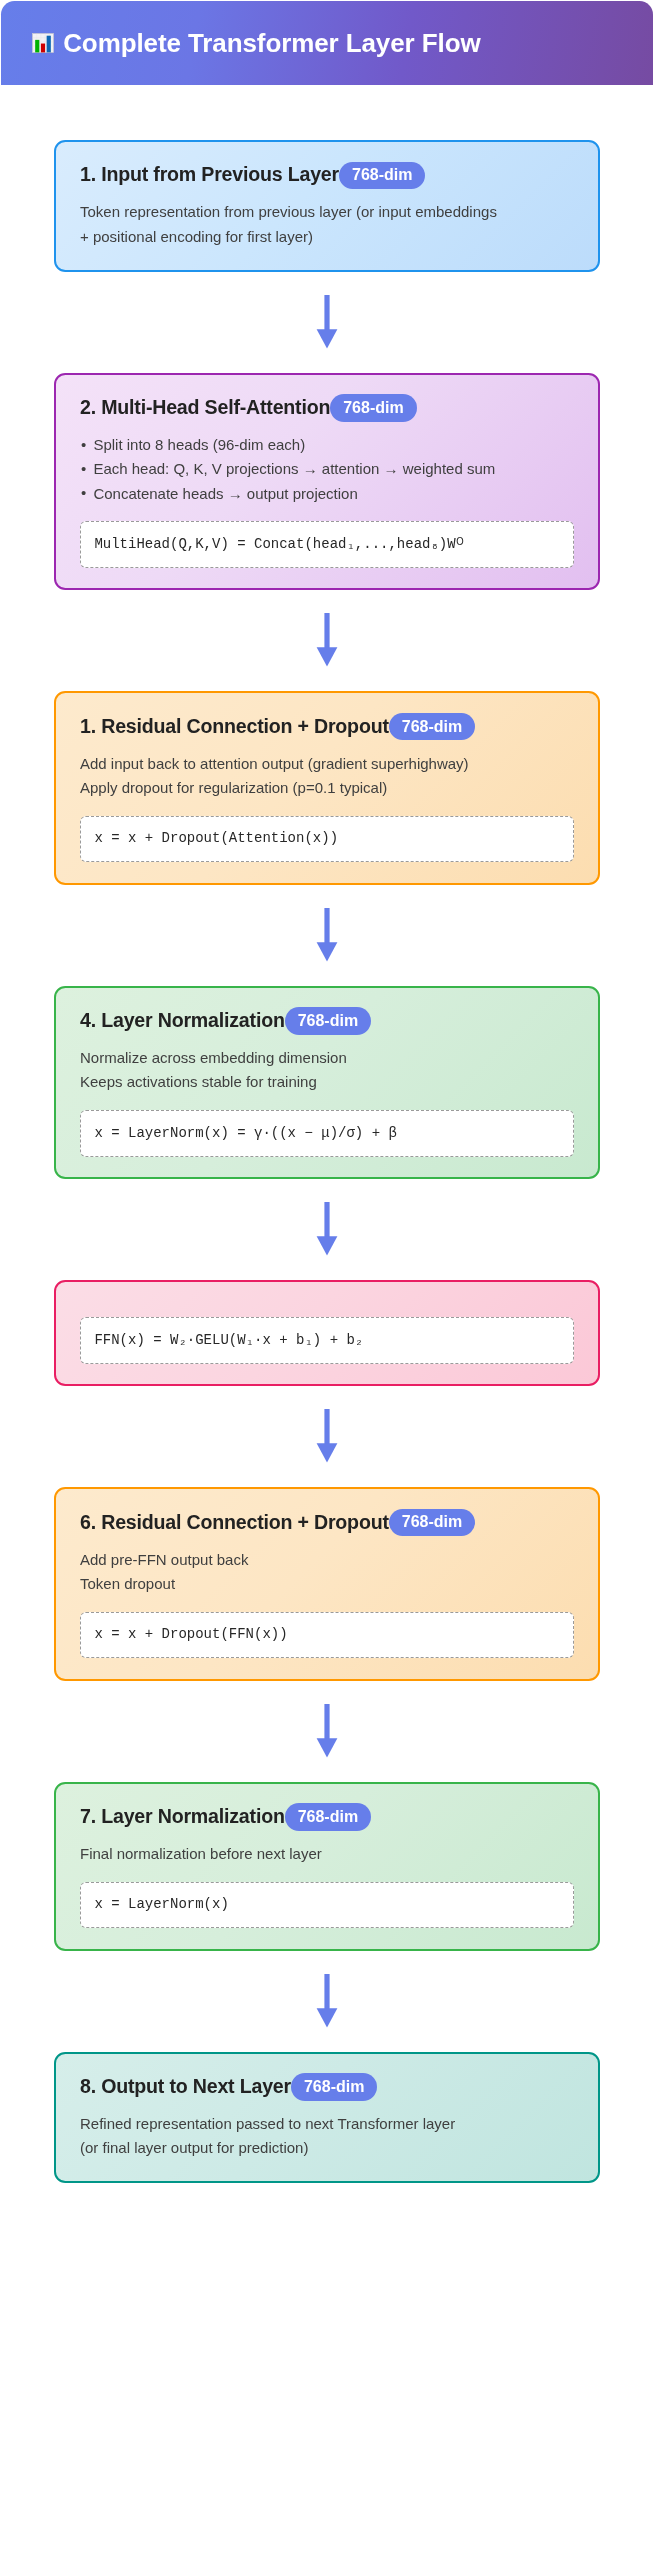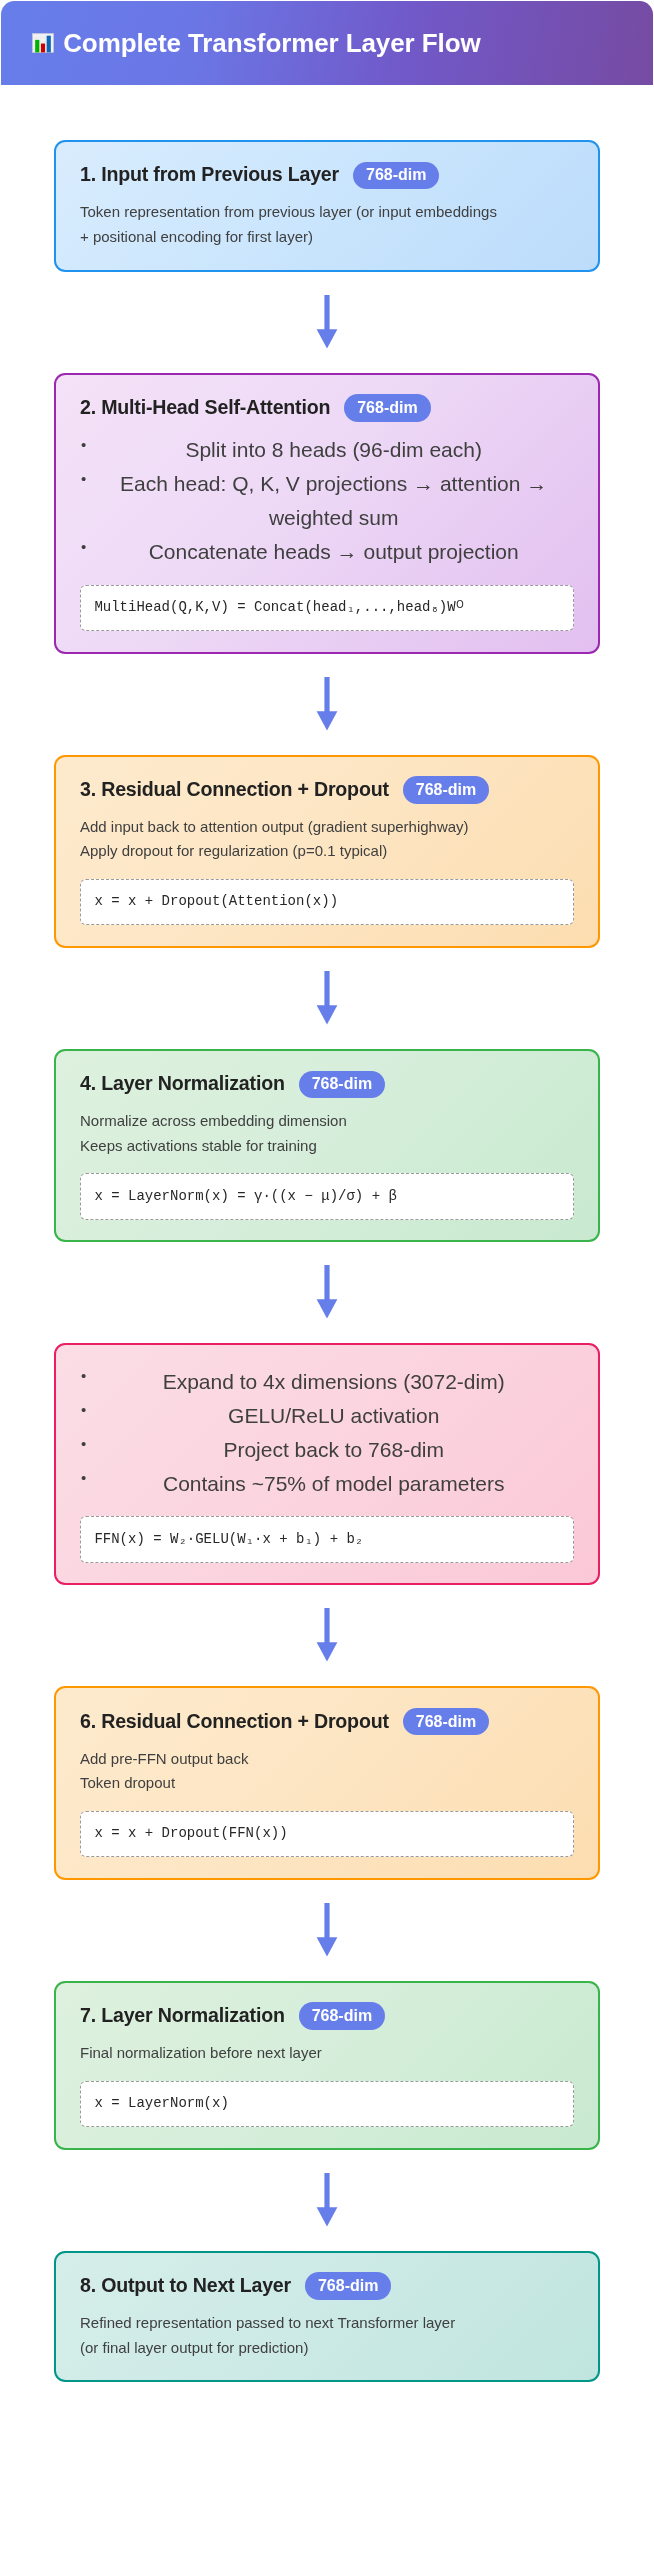"1. Input from Previous Layer" .card-head { gap: 0 14px -> 0 0 }
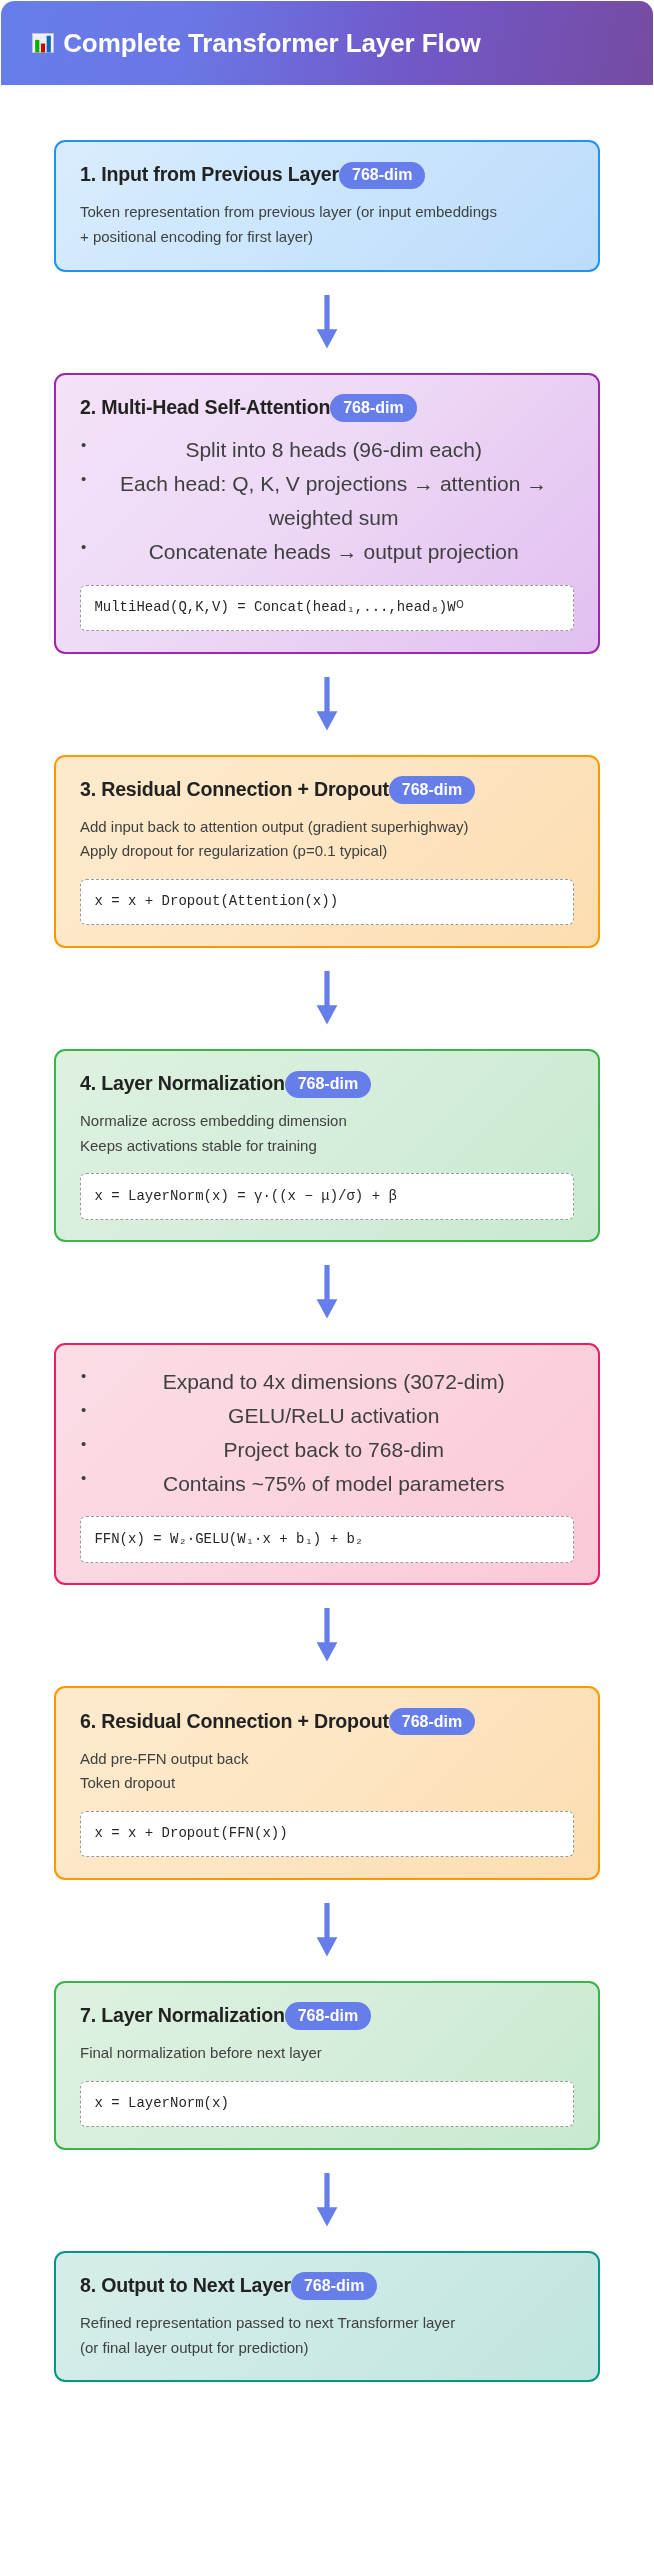"Split into 8 heads (96-dim" .bullet-list li { font-size: 21px -> 15px; text-align: center -> none }
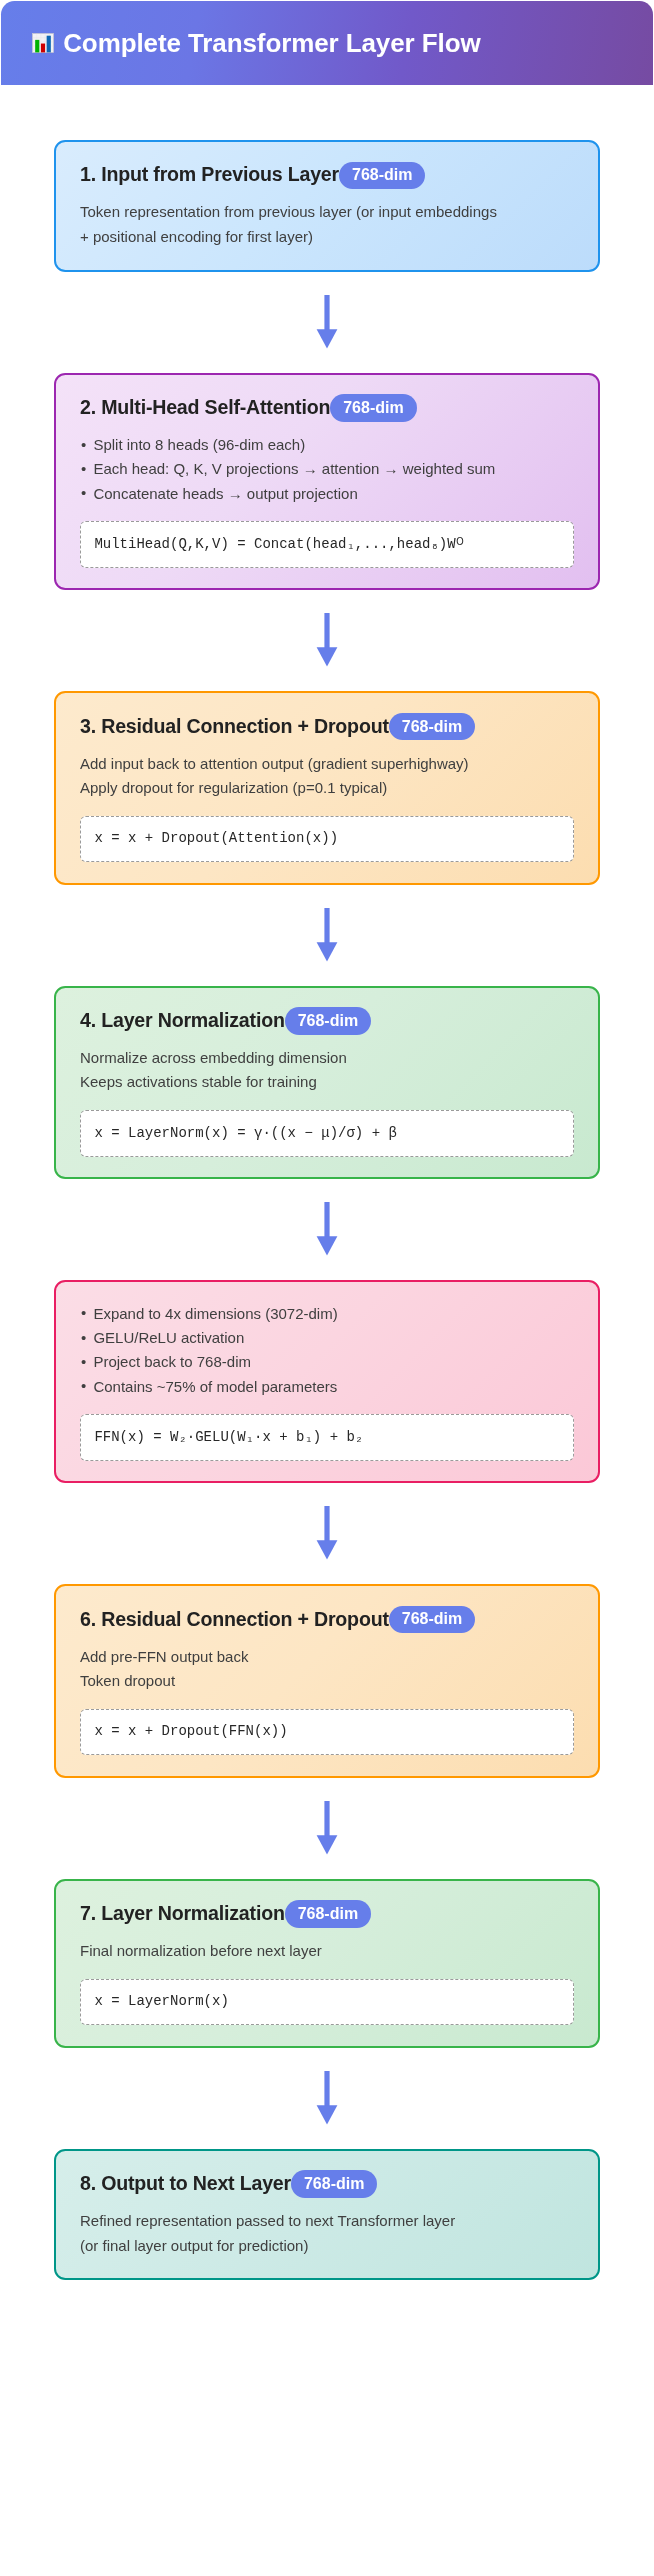"3. Residual Connection + Dropout" span.card-title { text: 3 -> 1 }
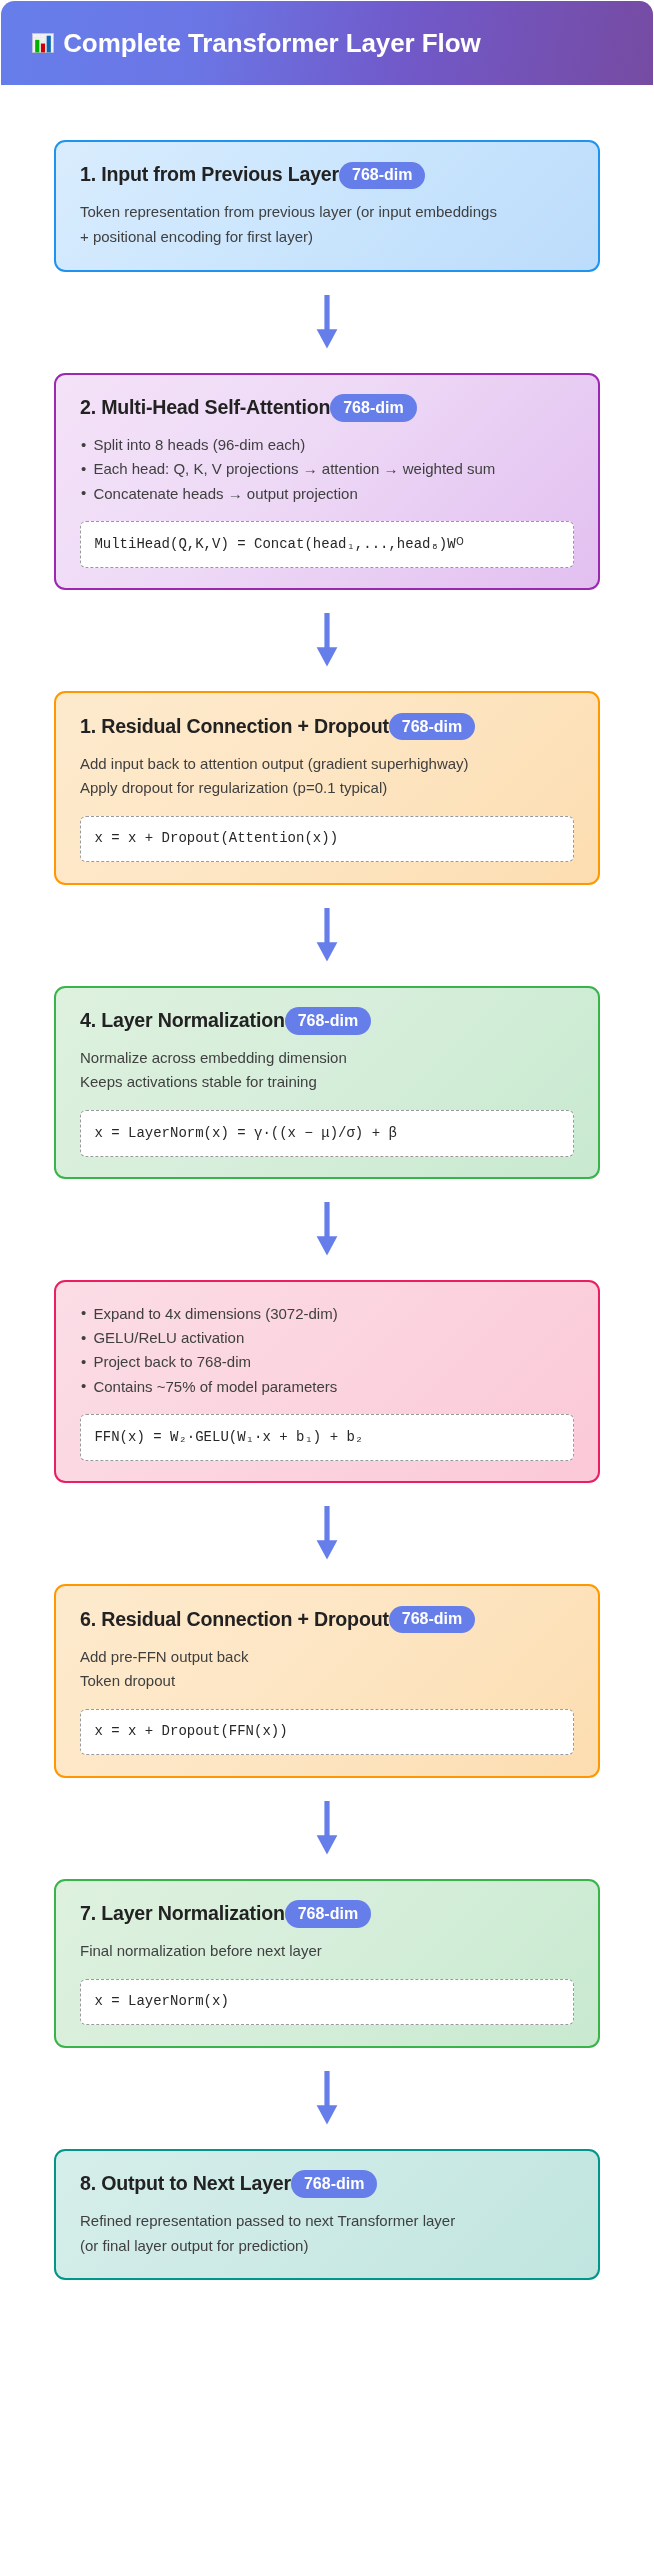"Expand to 4x dimensions (3072-dim)" ul.bullet-list { html: <ul> <li>Expand to 4x dimensions (3072-dim)</li> <li>GELU/ReLU activation</li> <li>Project back to 768-dim</li> <li>Contains ~75% of model parameters</li> </ul> -> none }
